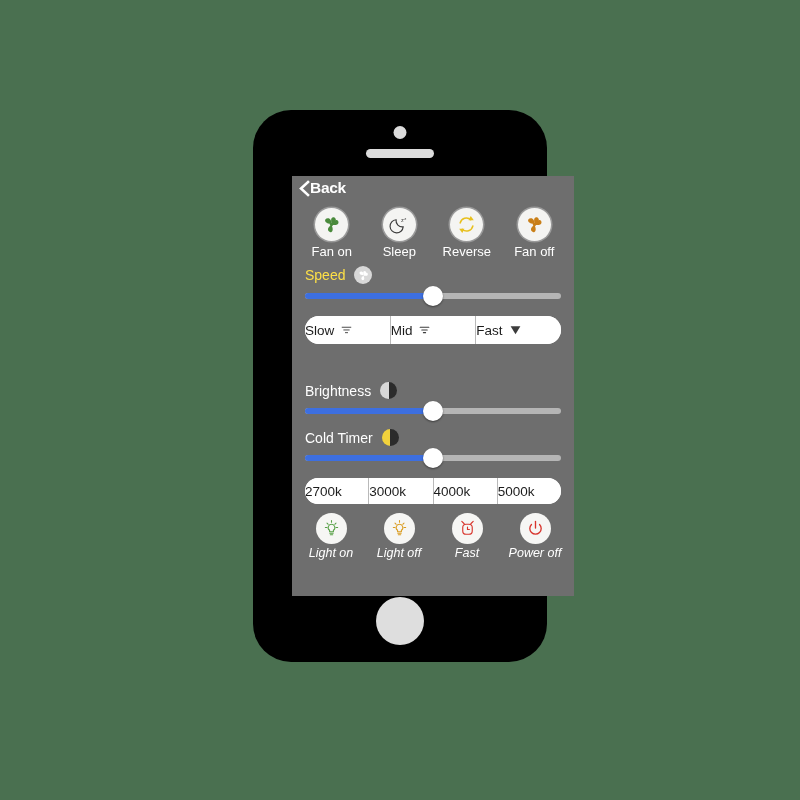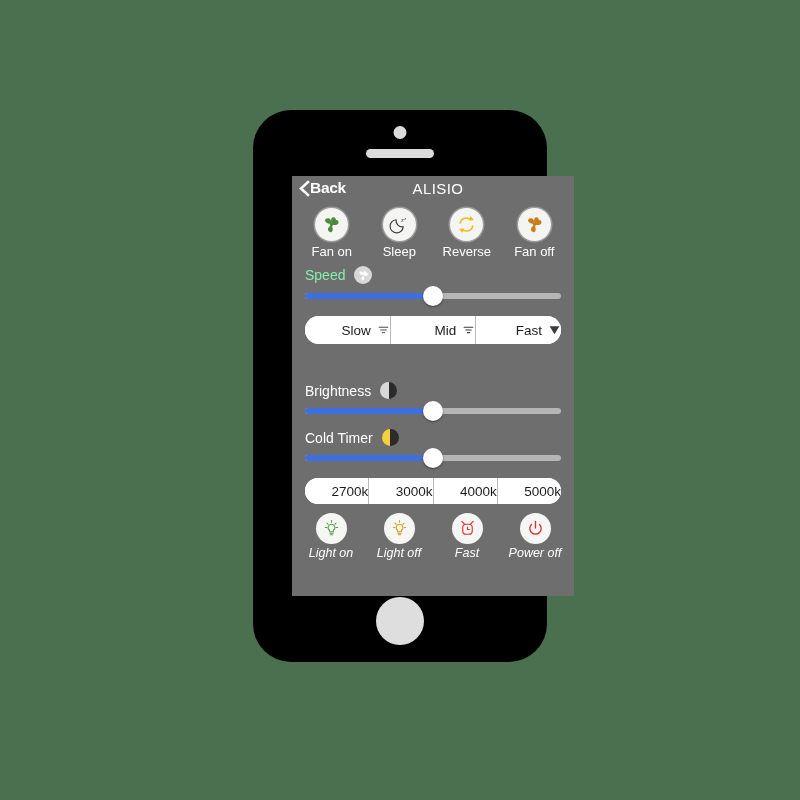"ALISIO" div { html: <div>ALISIO</div> -> none }
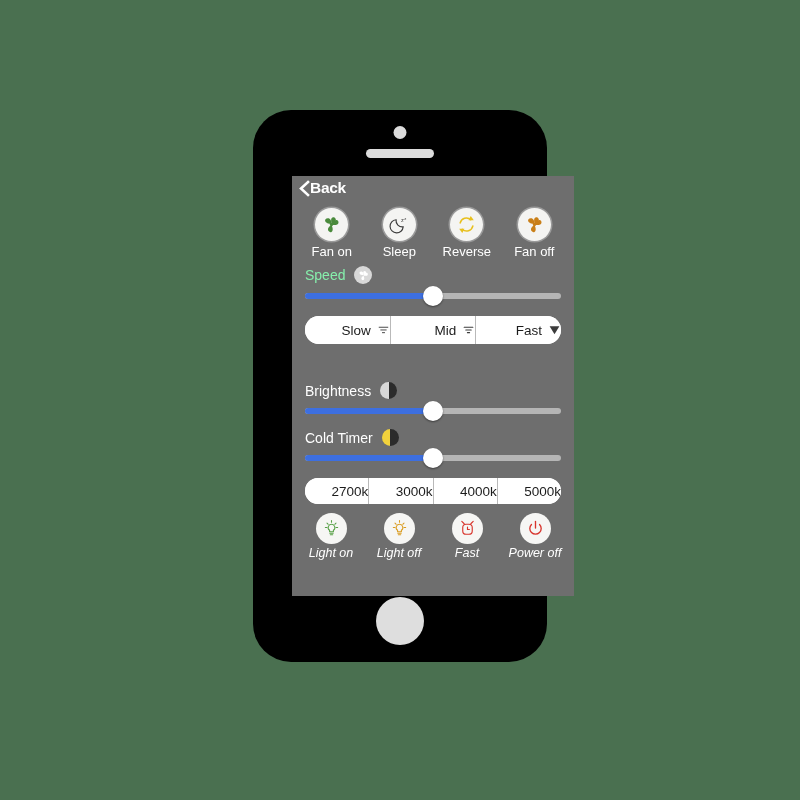"Speed" #speed-label { color: #86efac -> #fde047 }
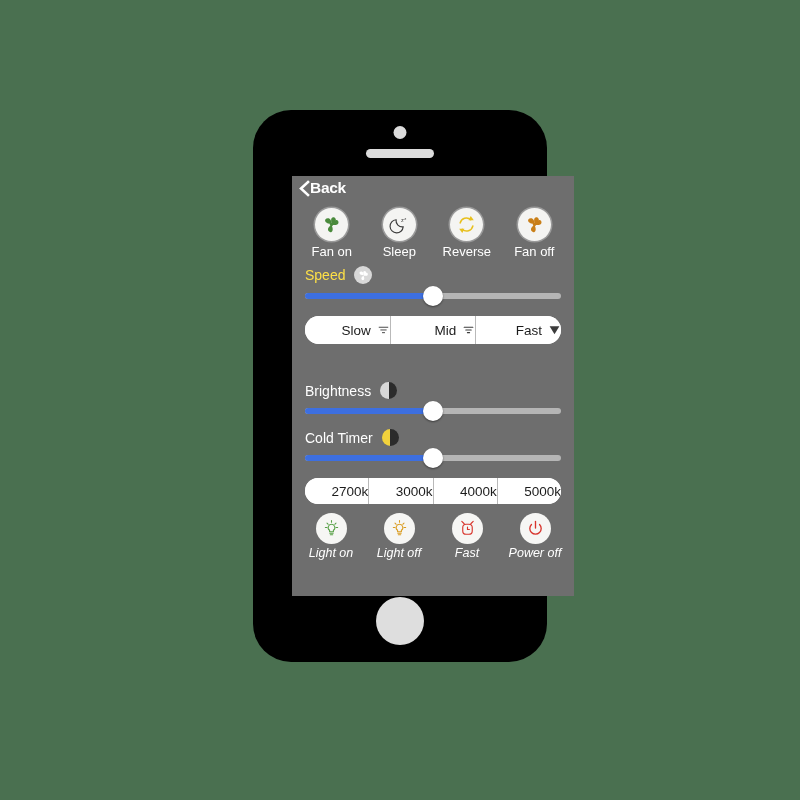"Slow" .seg { justify-content: flex-end -> flex-start }
